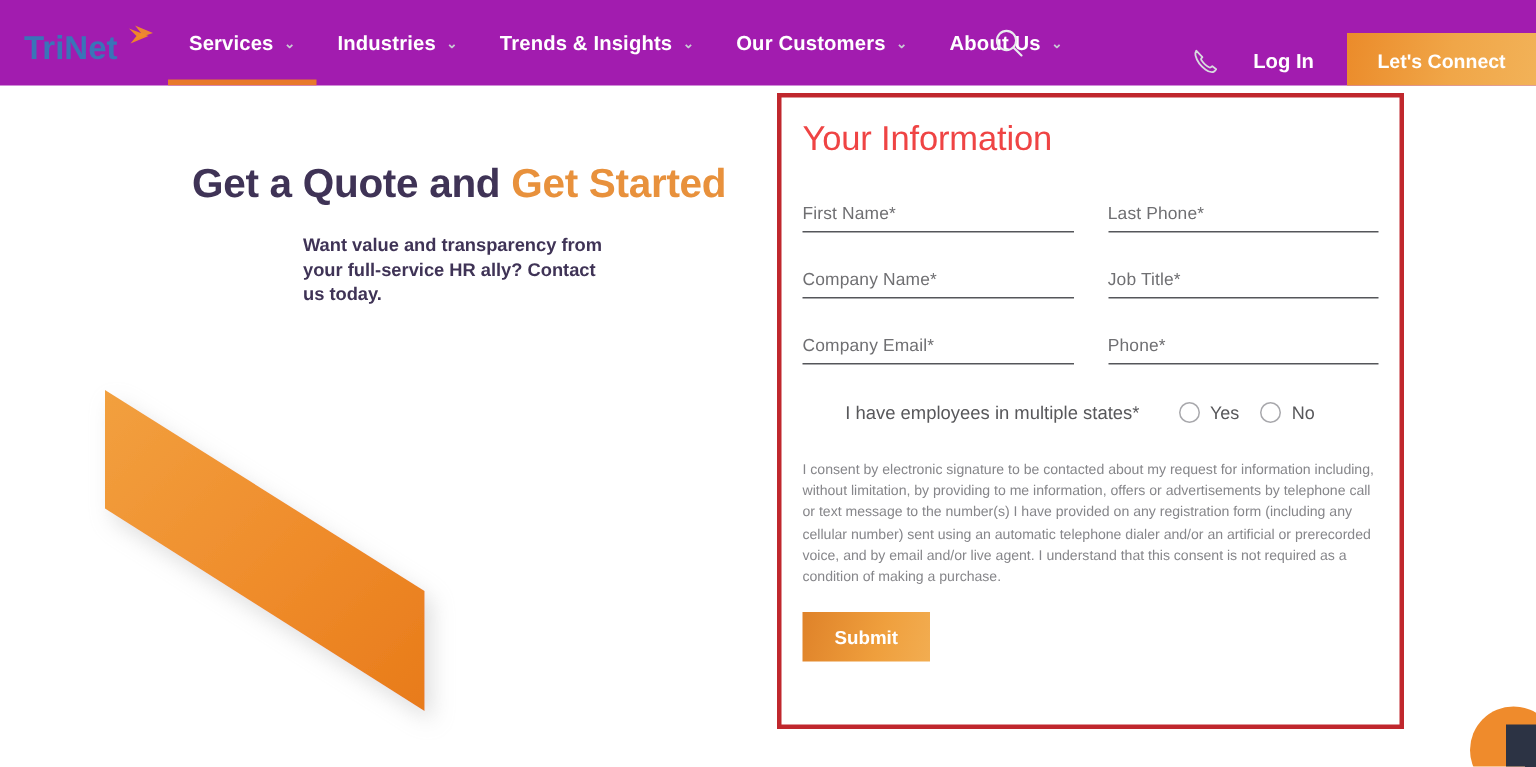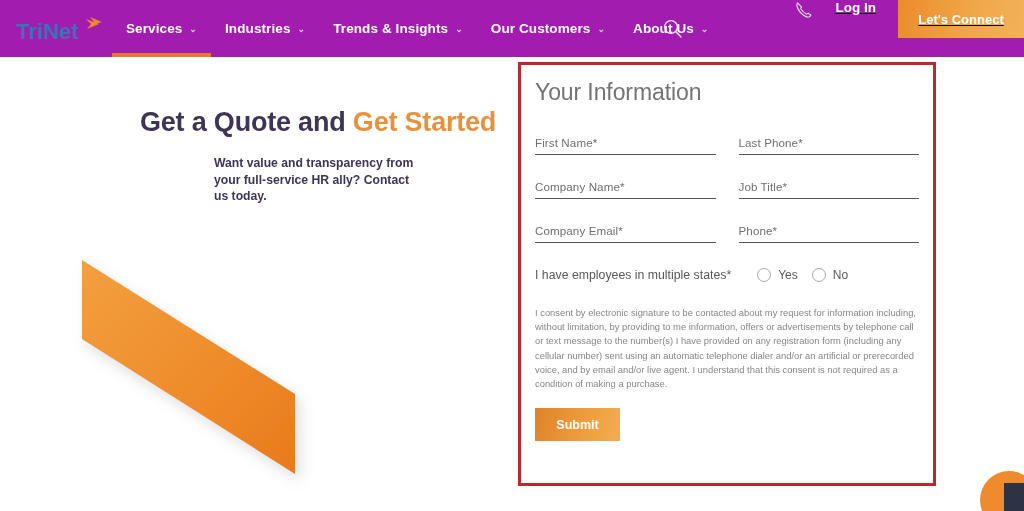"Log In" .nav-right { align-items: none -> center; text-decoration: underline -> none; top: 0 -> 12px }
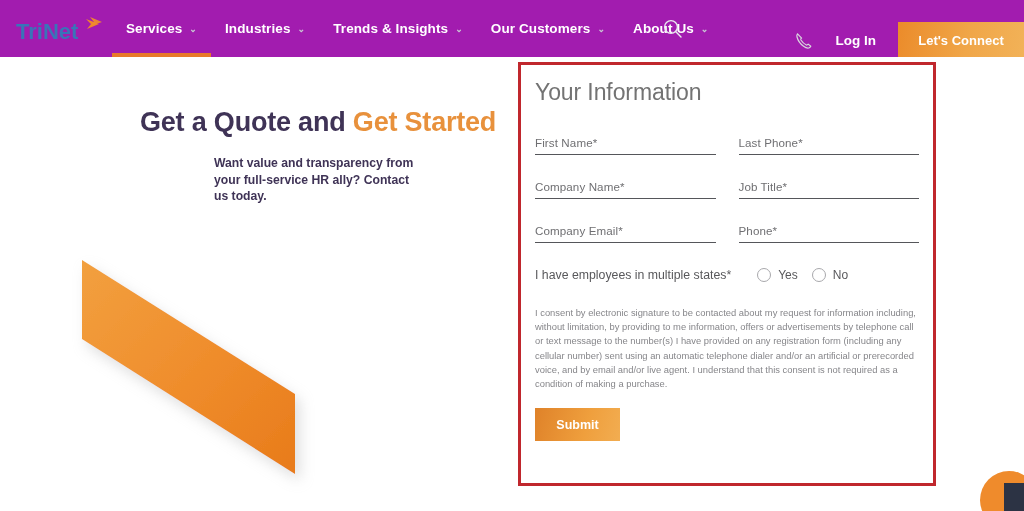"Your Information" .form-title { color: #737373 -> #ef4444 }
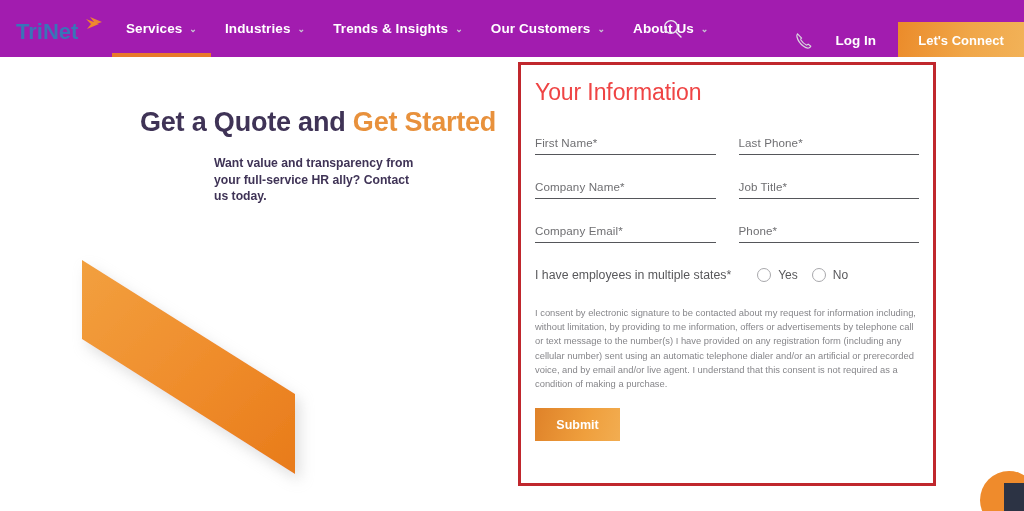"Get a Quote and Get" .left-panel { left: 12px -> 0 }
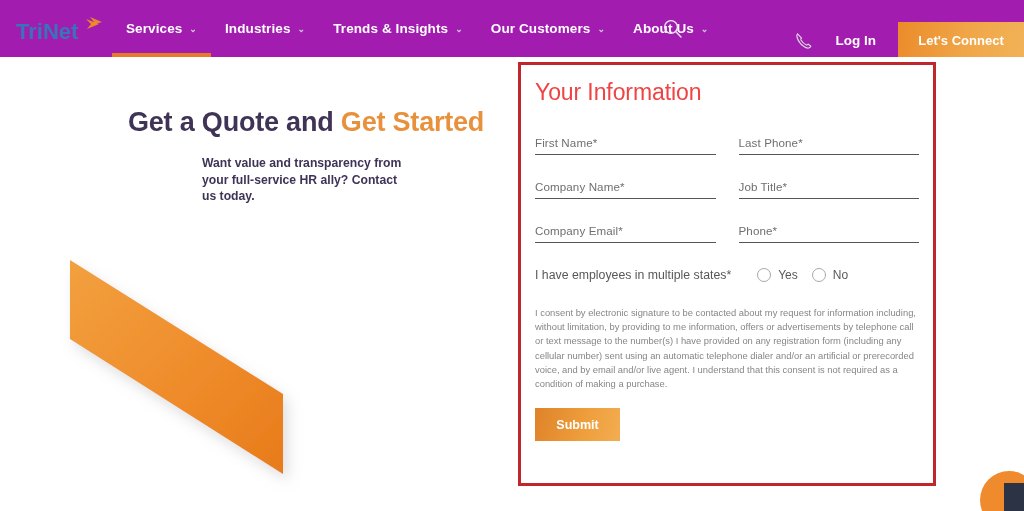"I have employees in multiple" .radio-row { justify-content: none -> center }
